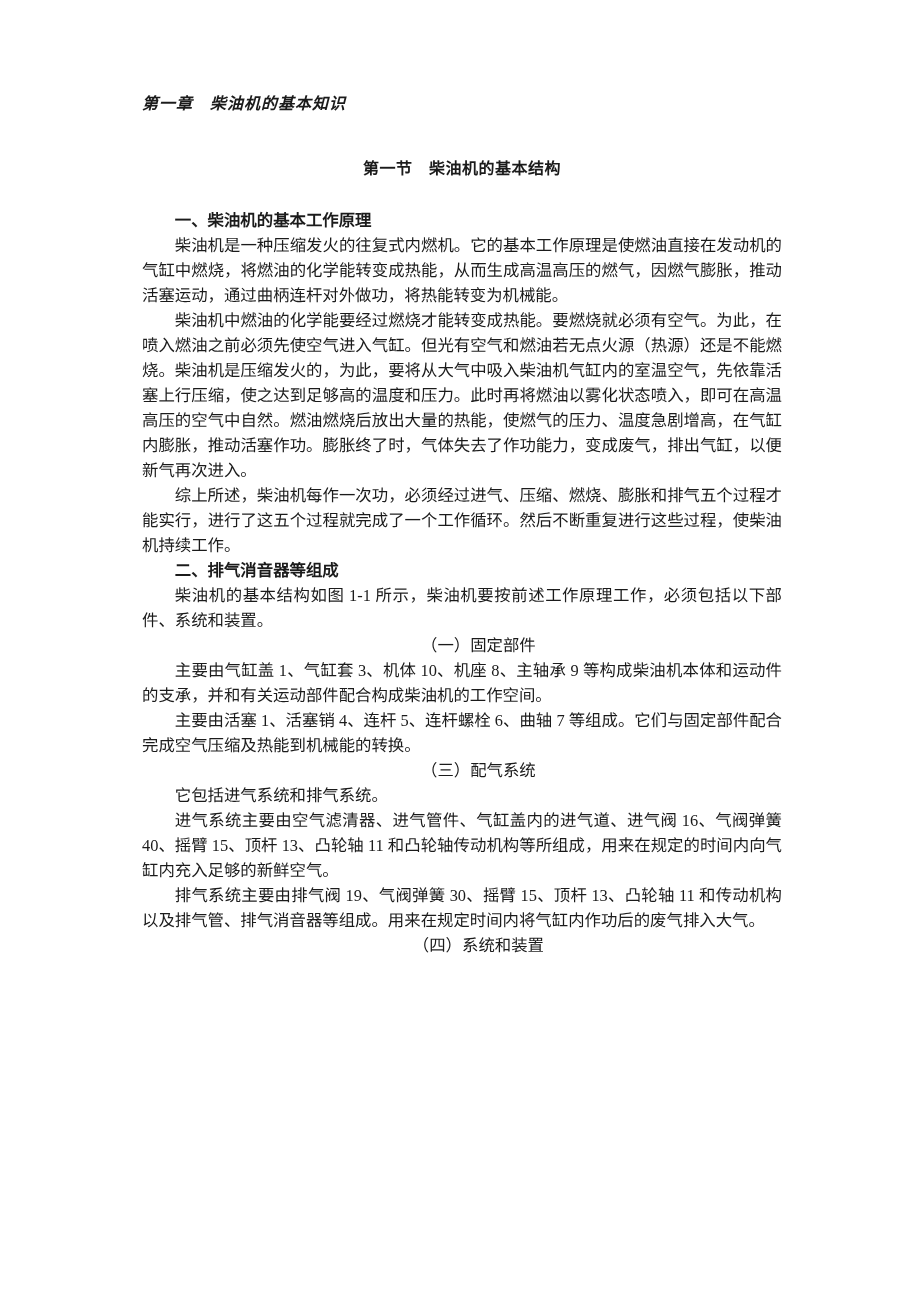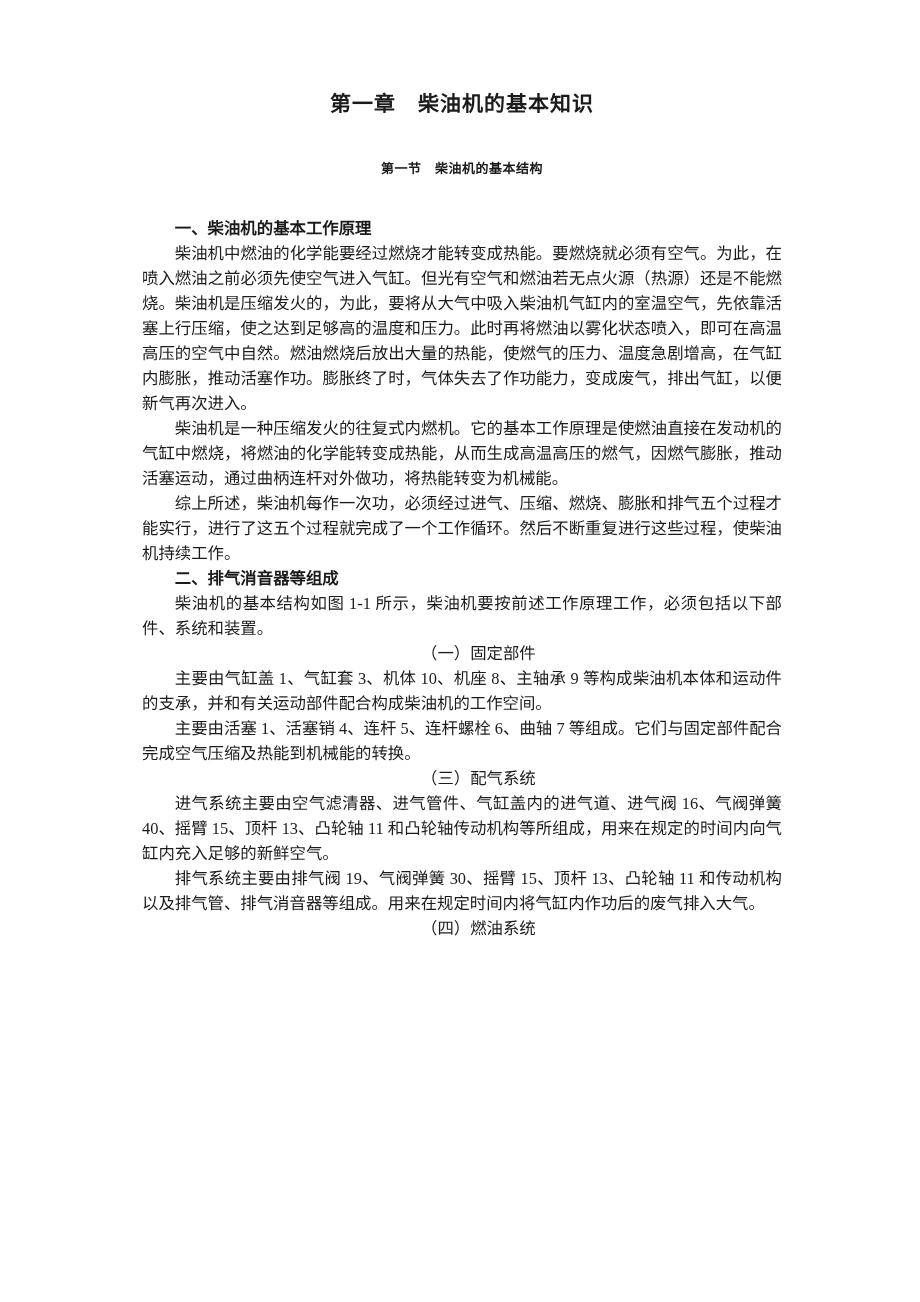"第一章 柴油机的基本知识" .doc-title { font-size: 21px -> 16px; font-style: none -> italic; text-align: center -> none }
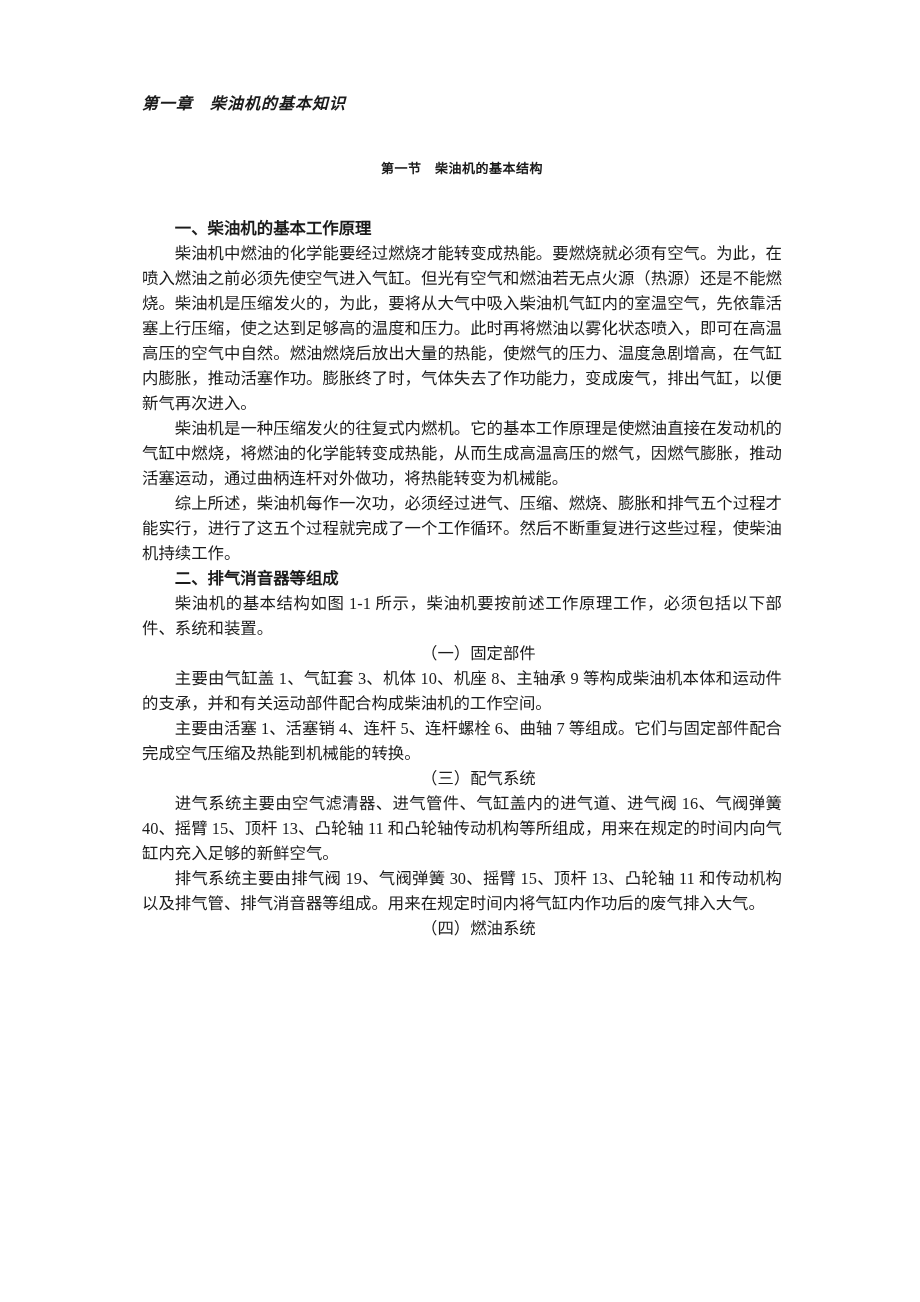"第一节 柴油机的基本结构" .doc-subtitle { font-size: 13px -> 16px }
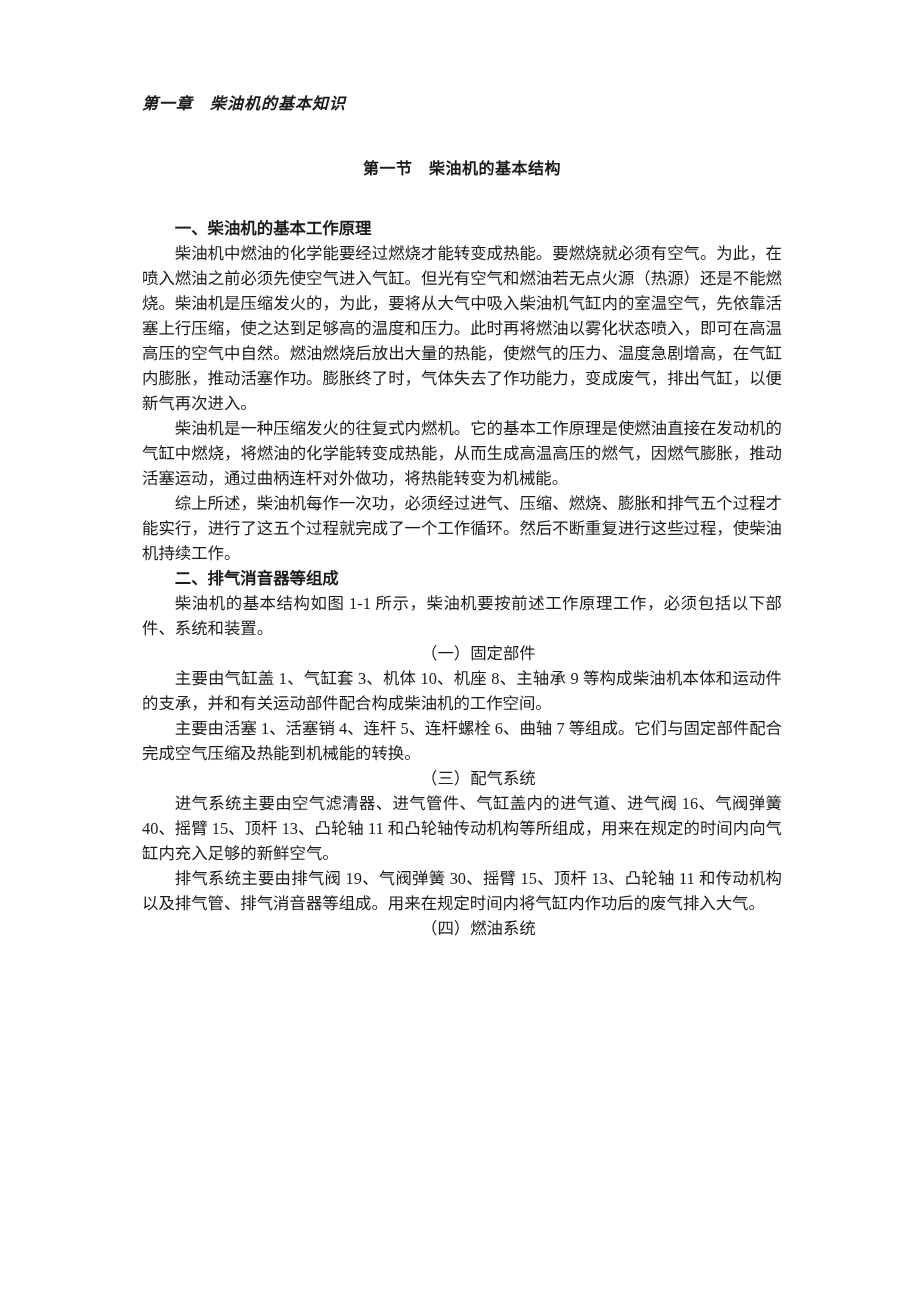"一、柴油机的基本工作原理" .content { margin-top: 36px -> 28px }
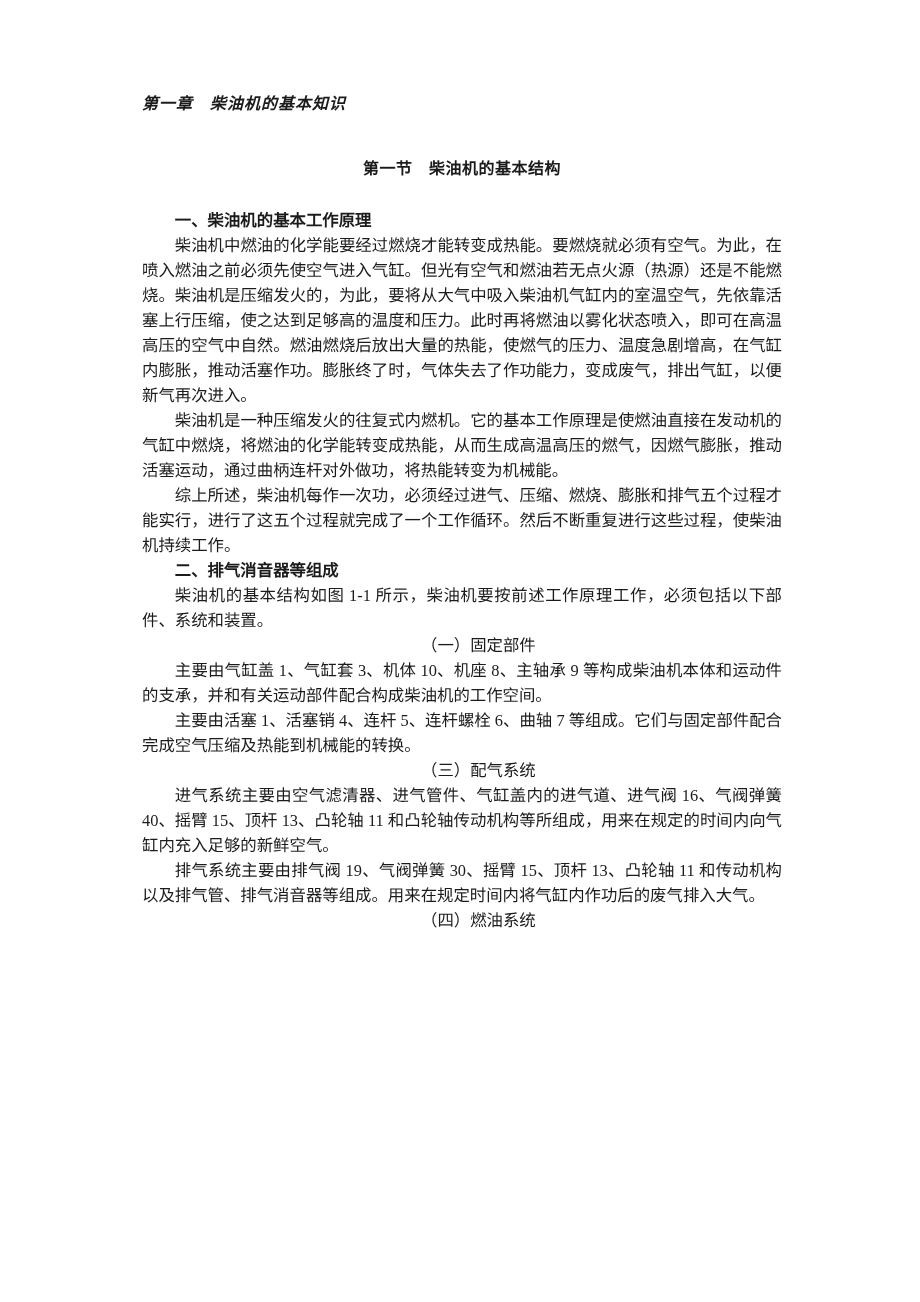"柴油机中燃油的化学能要经过燃烧才能转变成热能。要燃烧就必须有空气。为此，在喷入燃" p.blk { order: before "柴油机是一种压缩发火的往复式内燃机。它的基本工作原理是使燃油直接在发动机的气缸中" -> after "柴油机是一种压缩发火的往复式内燃机。它的基本工作原理是使燃油直接在发动机的气缸中" }
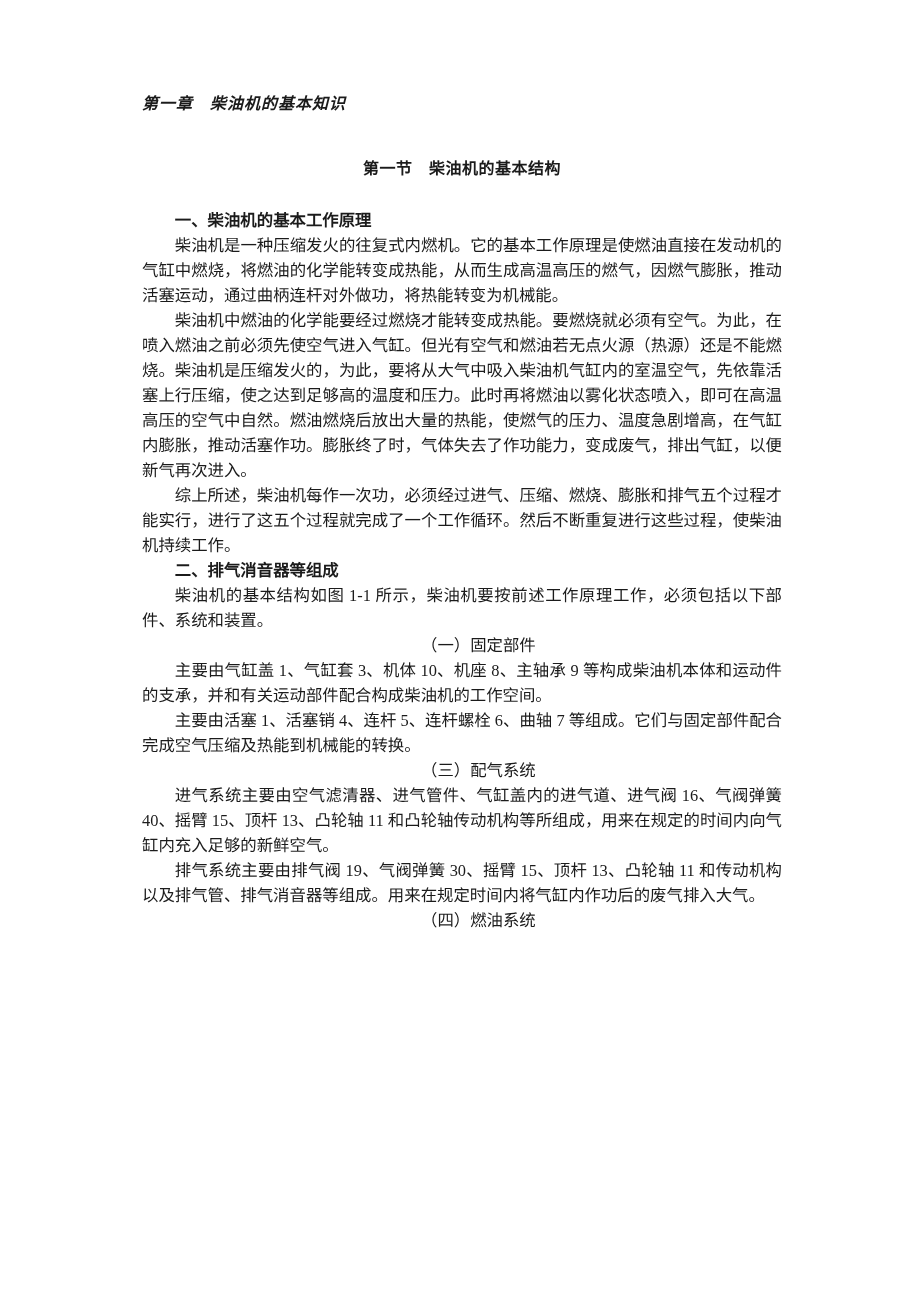"它包括进气系统和排气系统。" p.blk { html: none -> <p>它包括进气系统和排气系统。</p> }
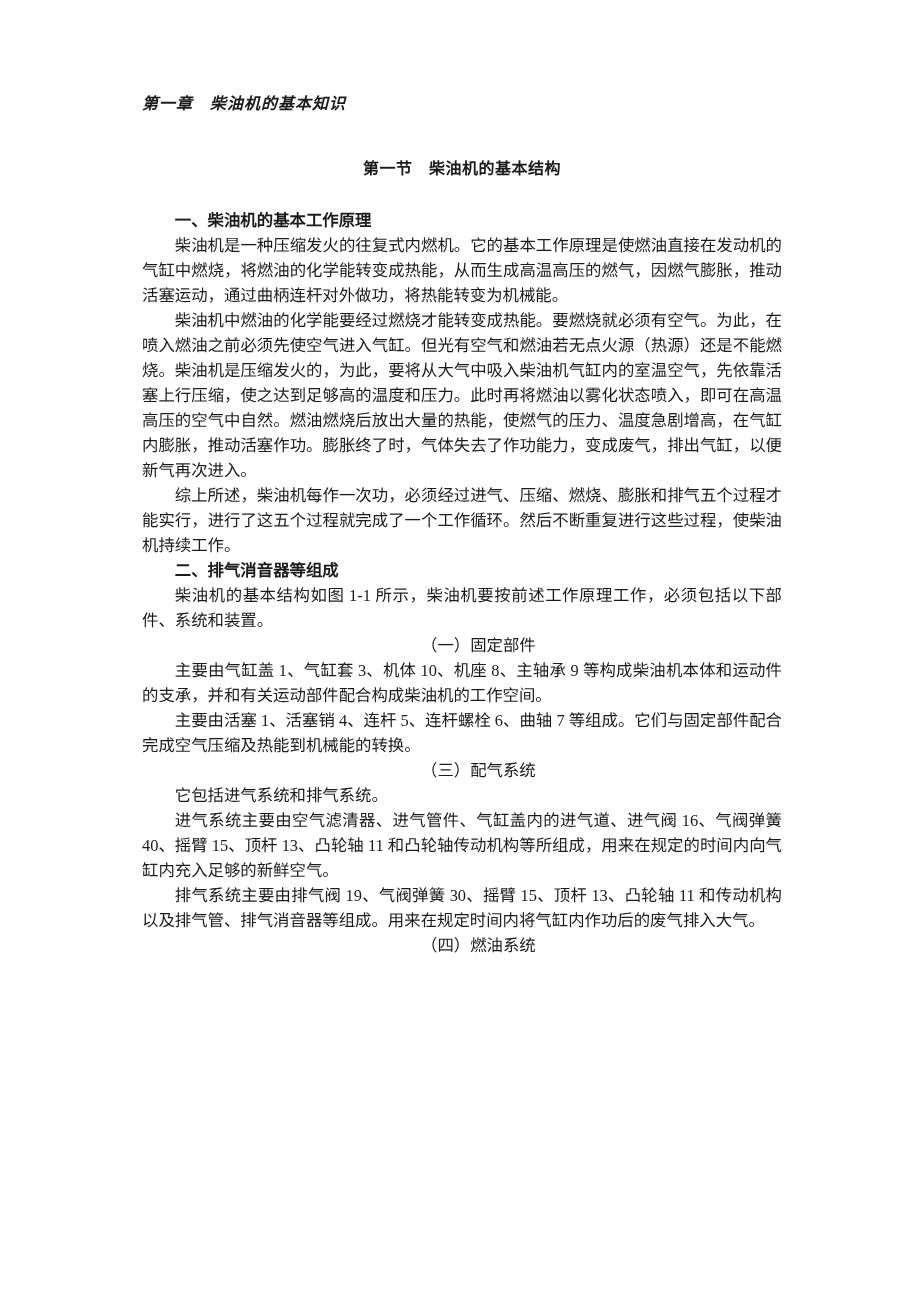"（四）燃油系统" p.blk { text: 燃油系统 -> 系统和装置 }
